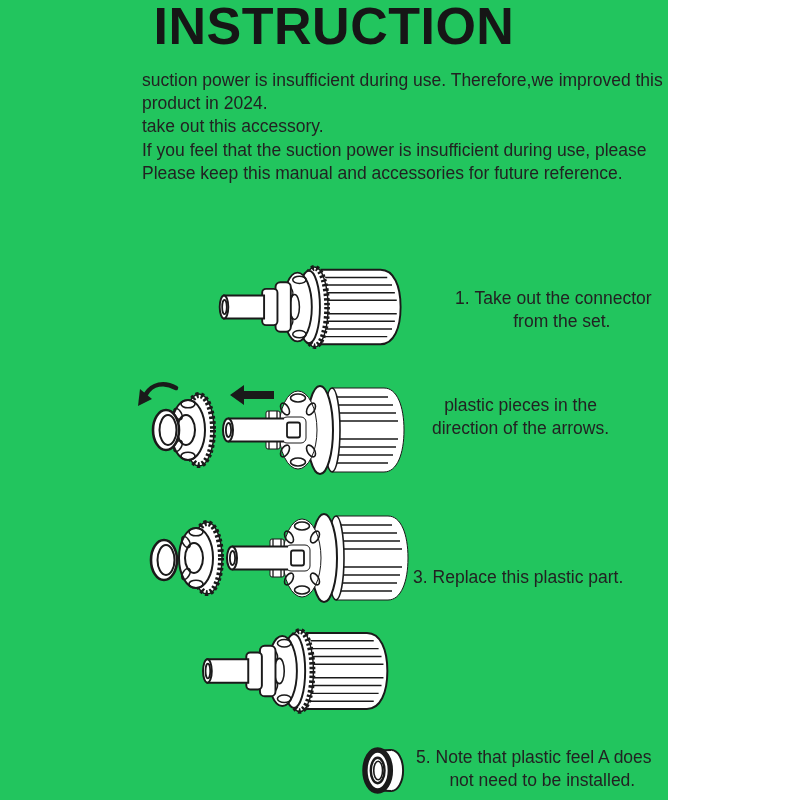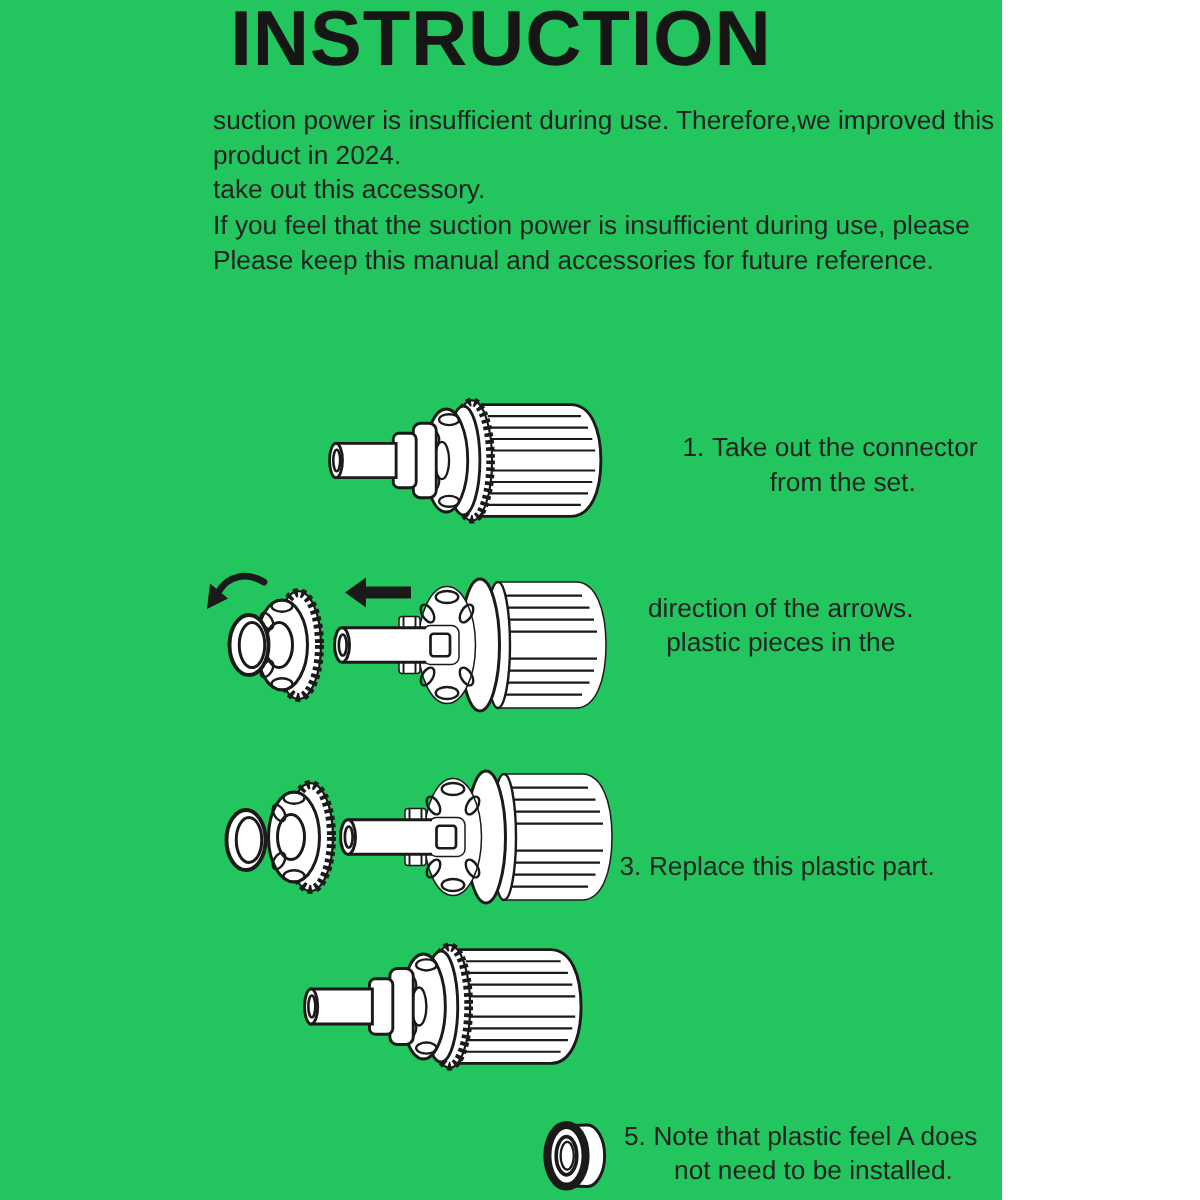"direction of the arrows." div.cont { order: before "plastic pieces in the" -> after "plastic pieces in the" }
